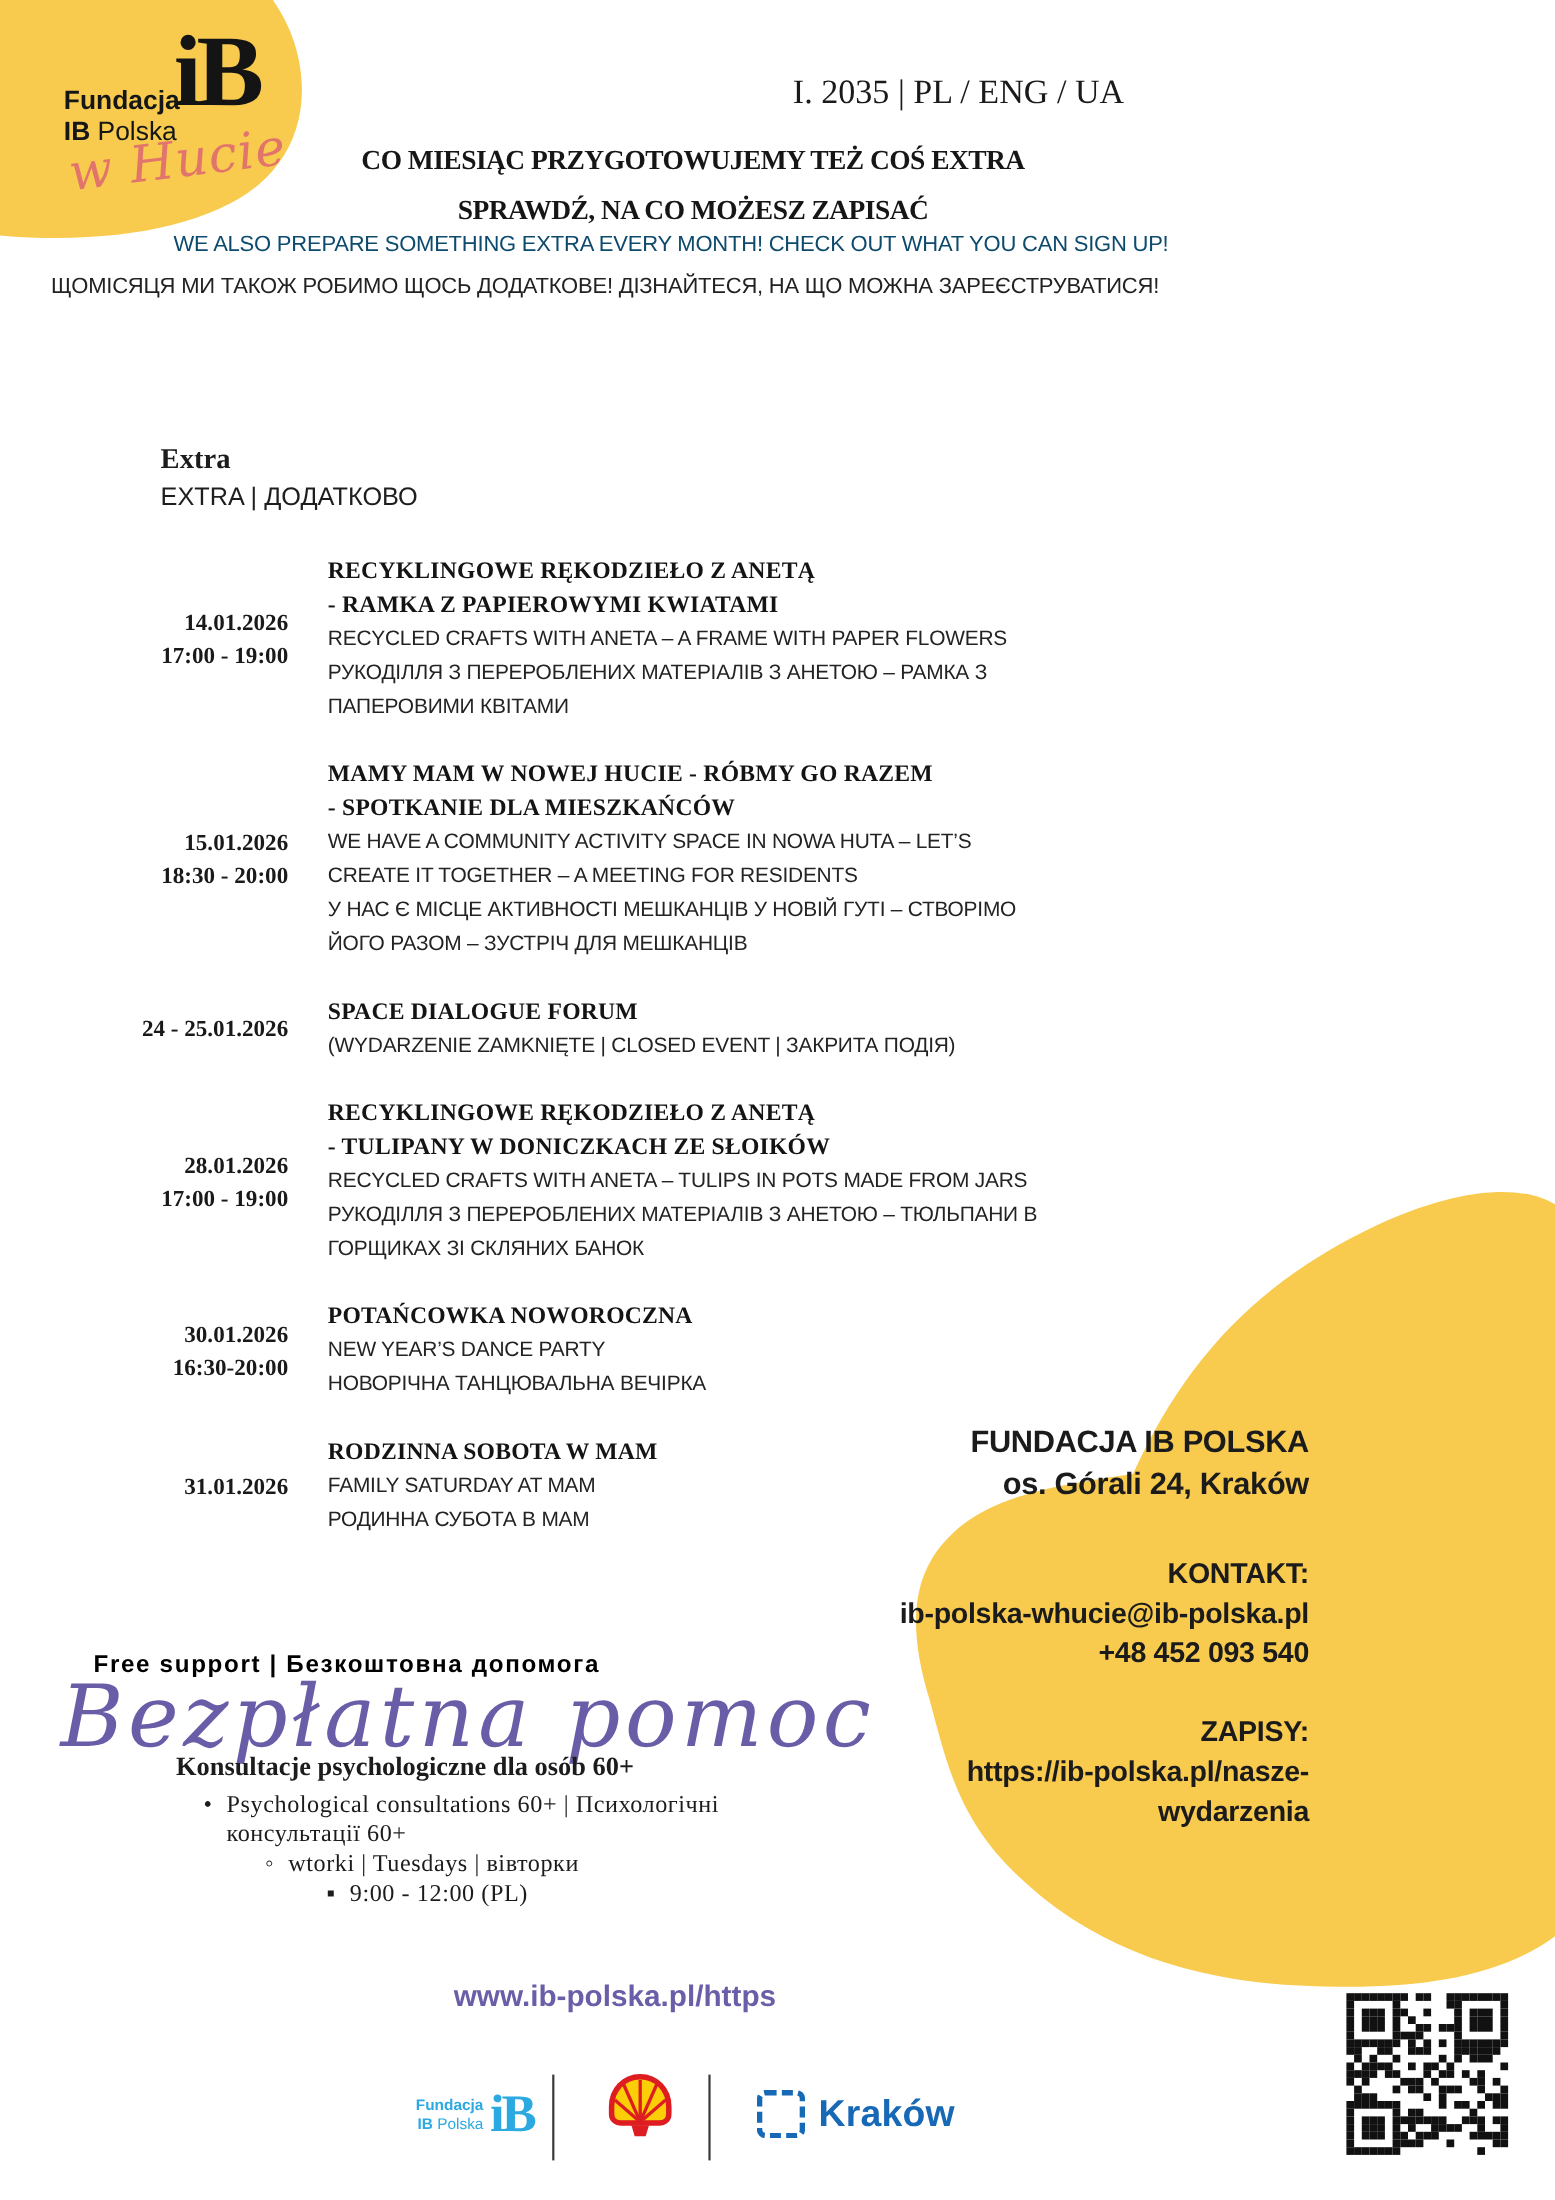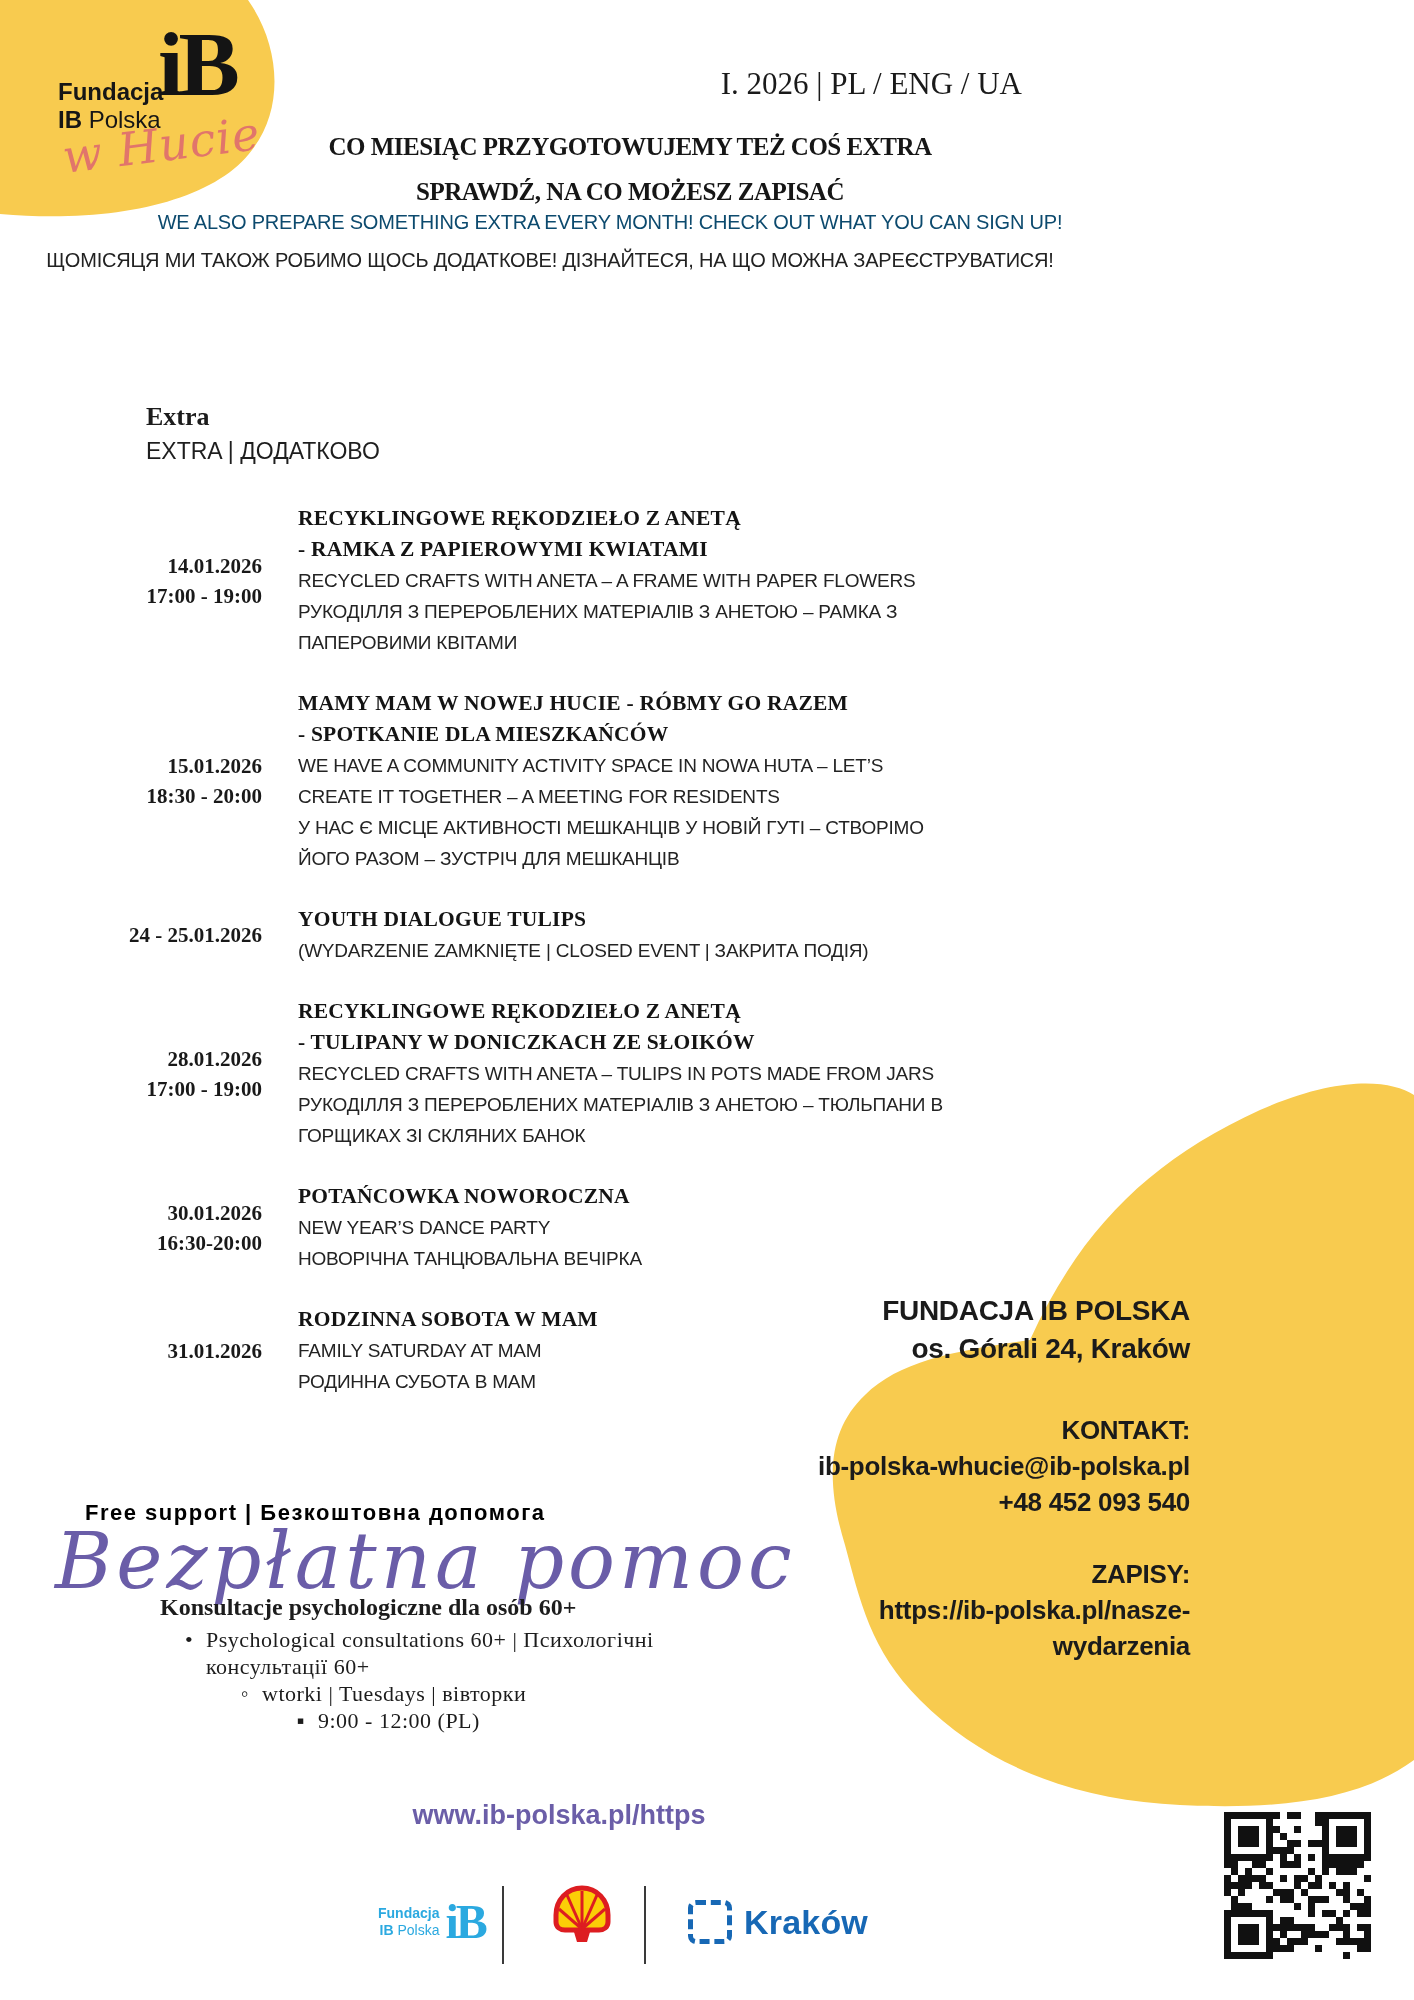"I. 2026 | PL /" div.abs { text: 2026 -> 2035 }
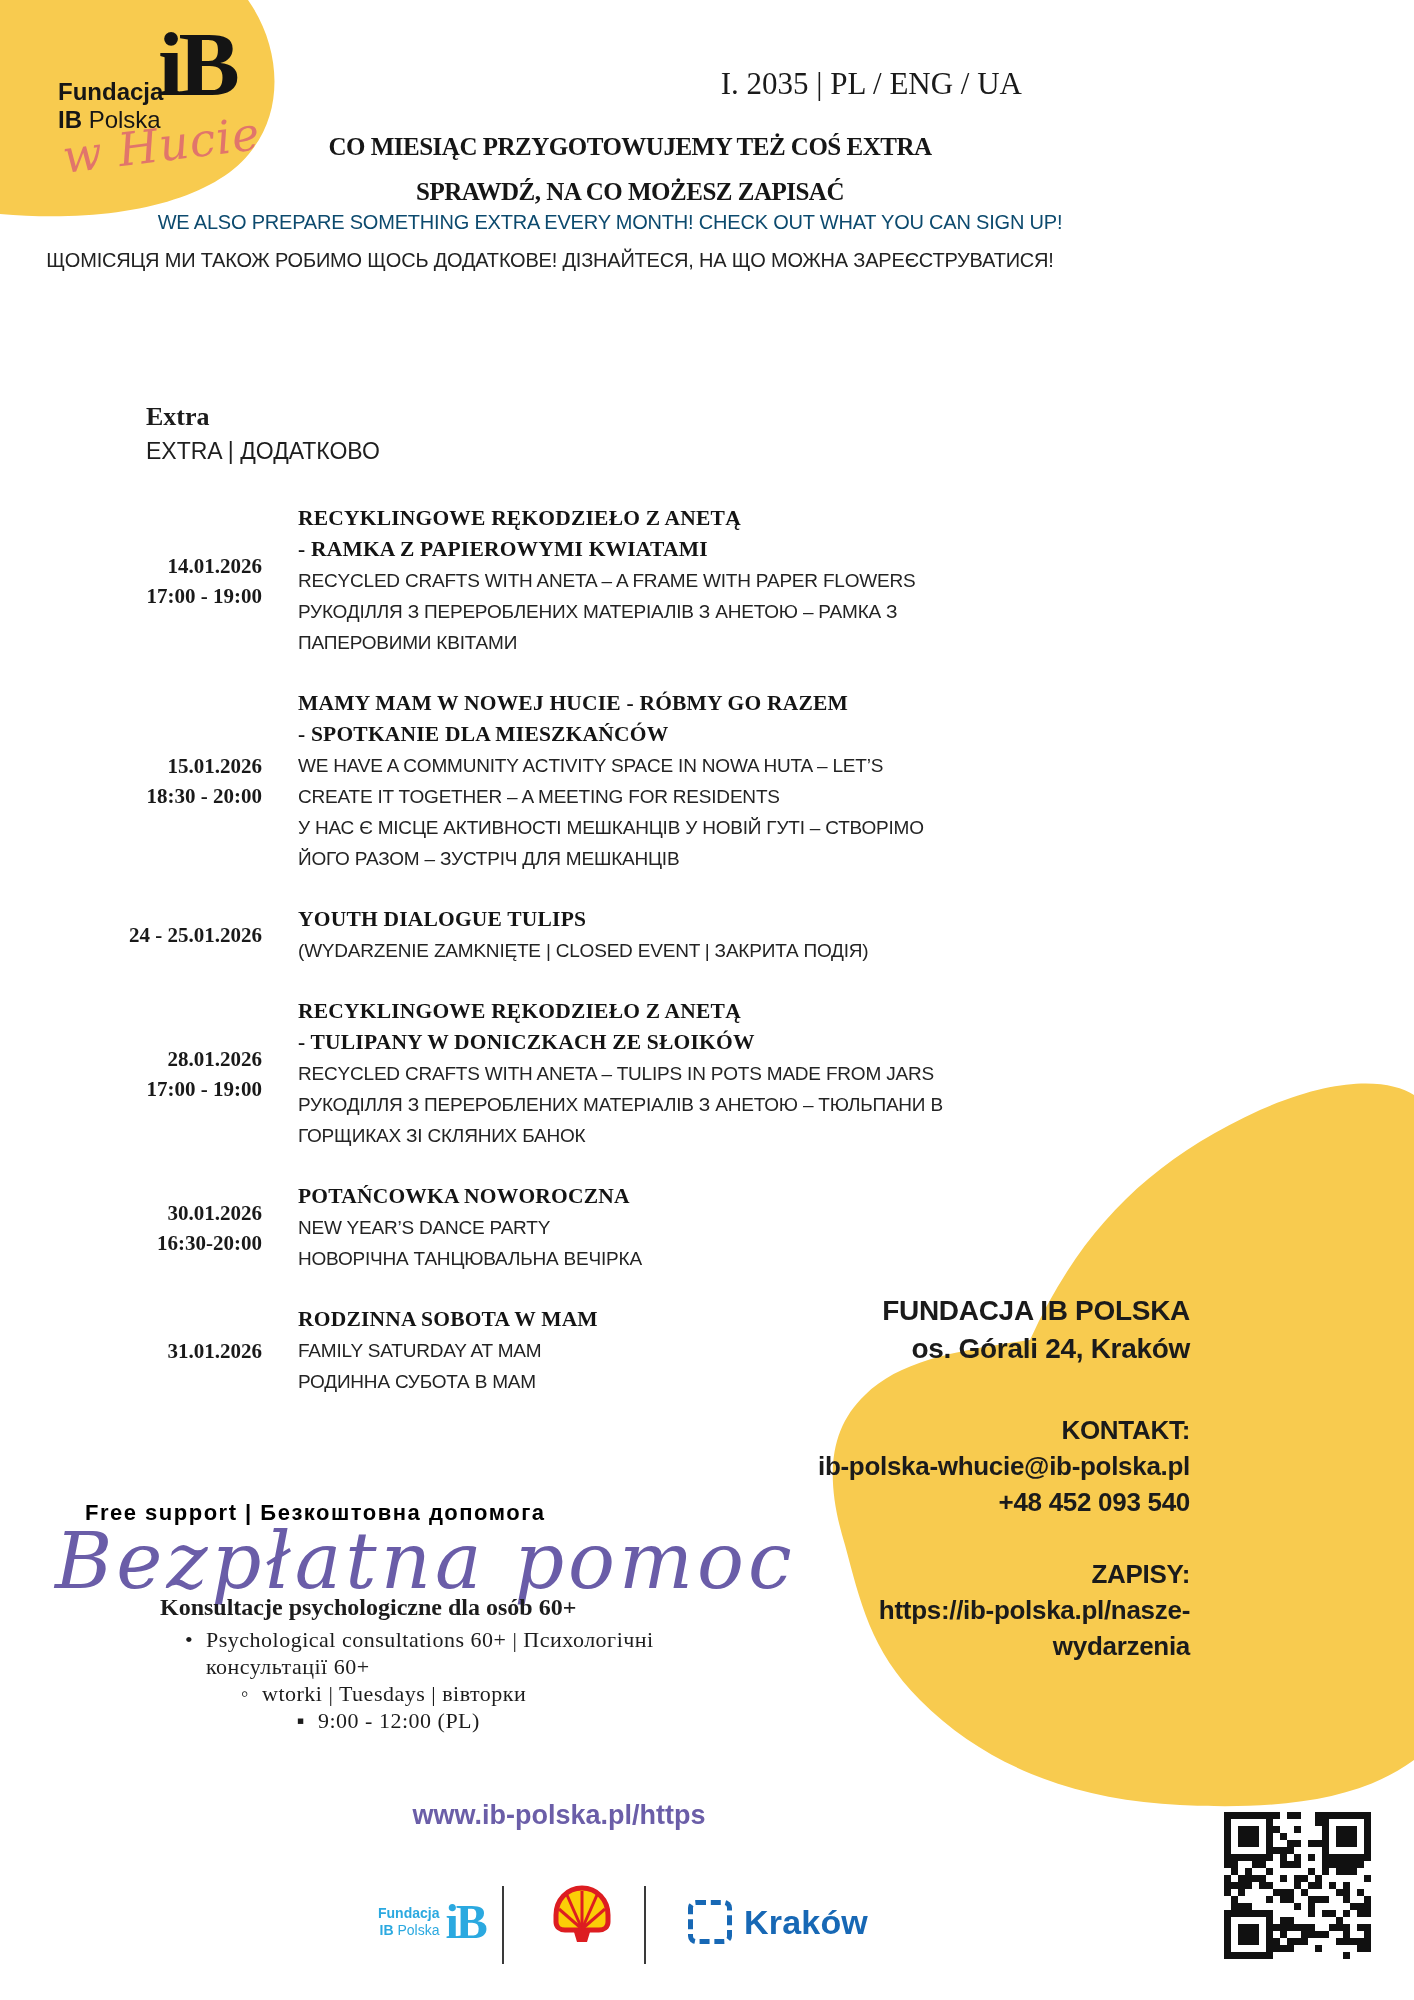"YOUTH DIALOGUE TULIPS" div.event-title { text: YOUTH DIALOGUE TULIPS -> SPACE DIALOGUE FORUM }
